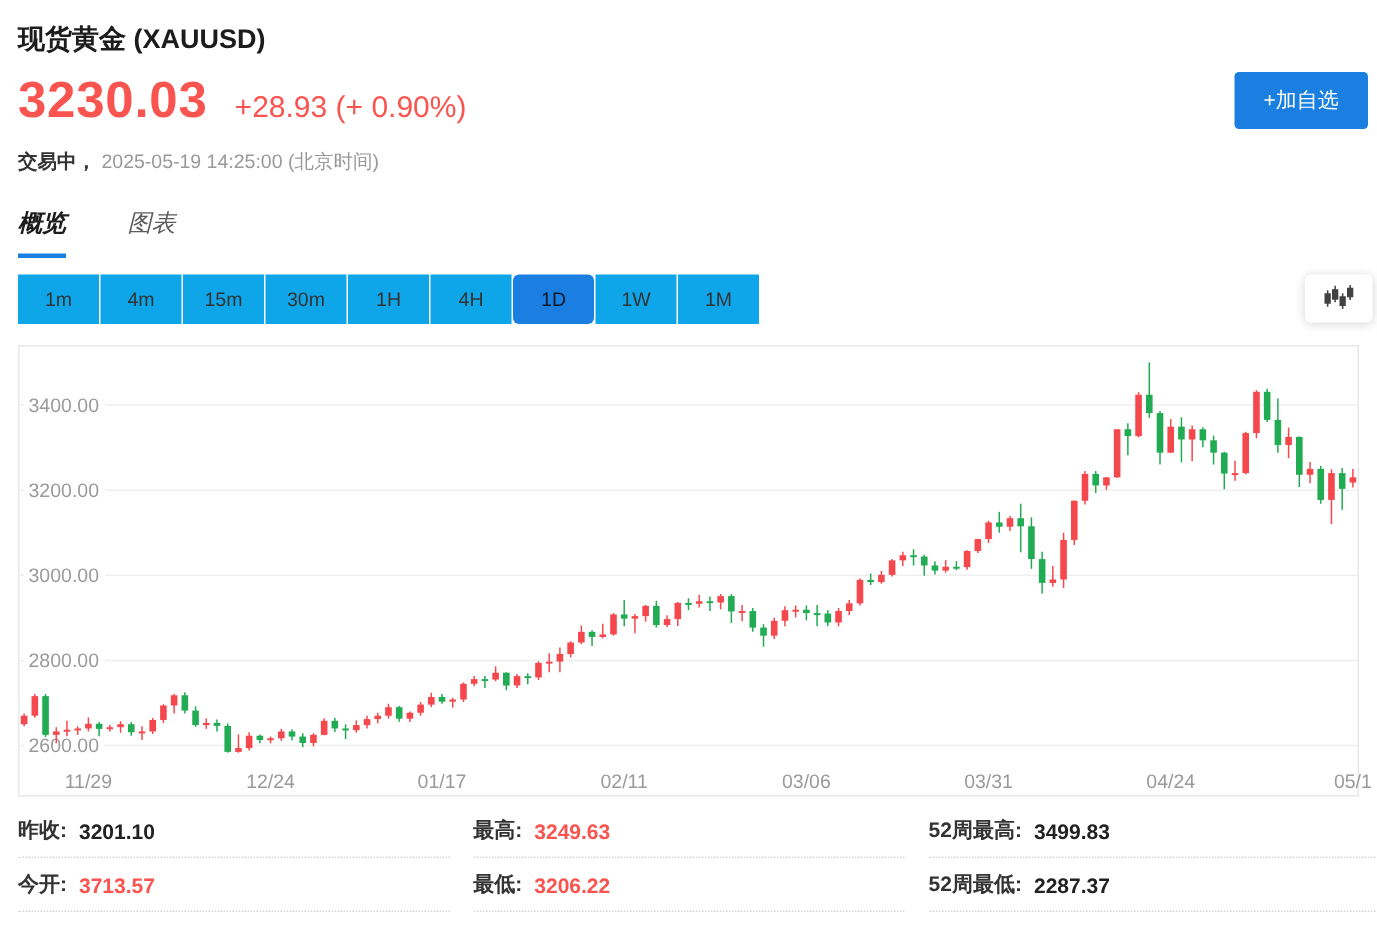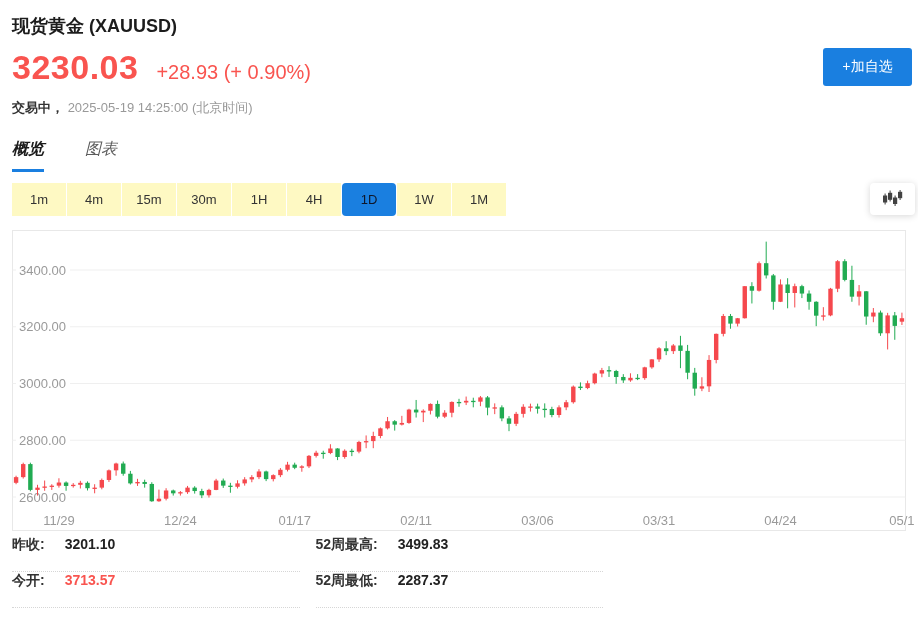"+加自选" .add-btn { font-family: Liberation Mono, monospace -> Liberation Sans, sans-serif }
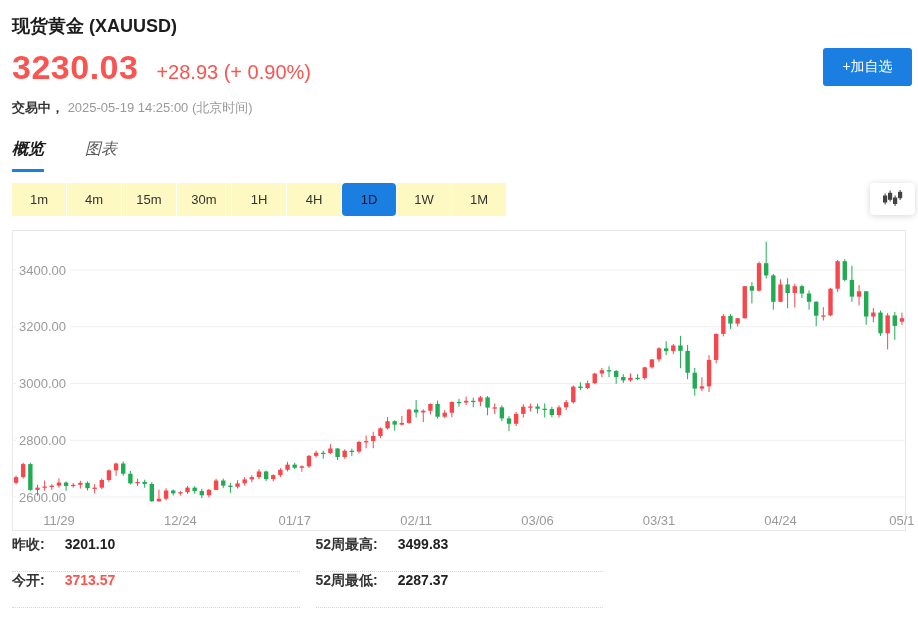"1m" .range-btn { background: #fef9c3 -> #0ea5e9 }
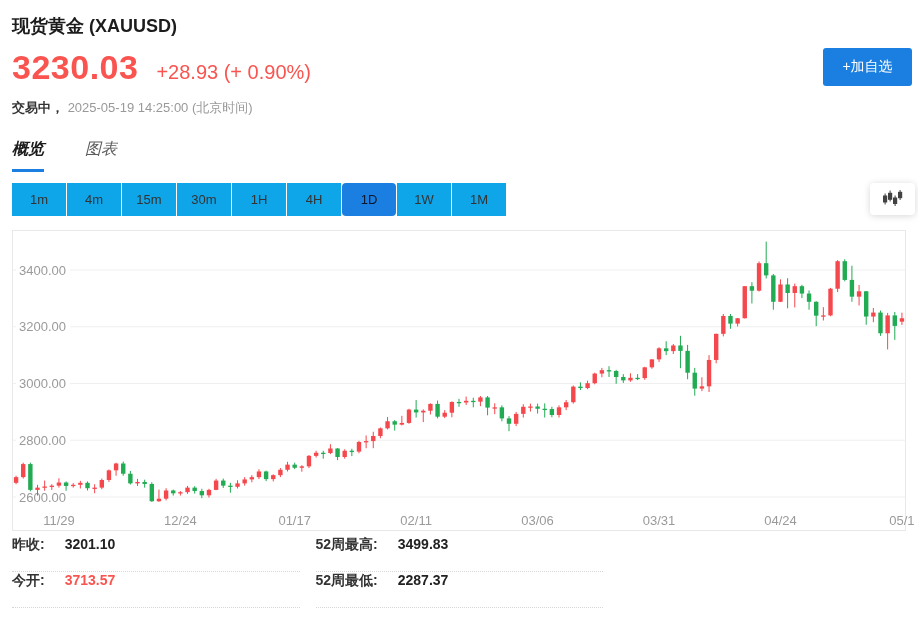"昨收:" .stat-cell { align-items: flex-start -> center; gap: 12px -> none }
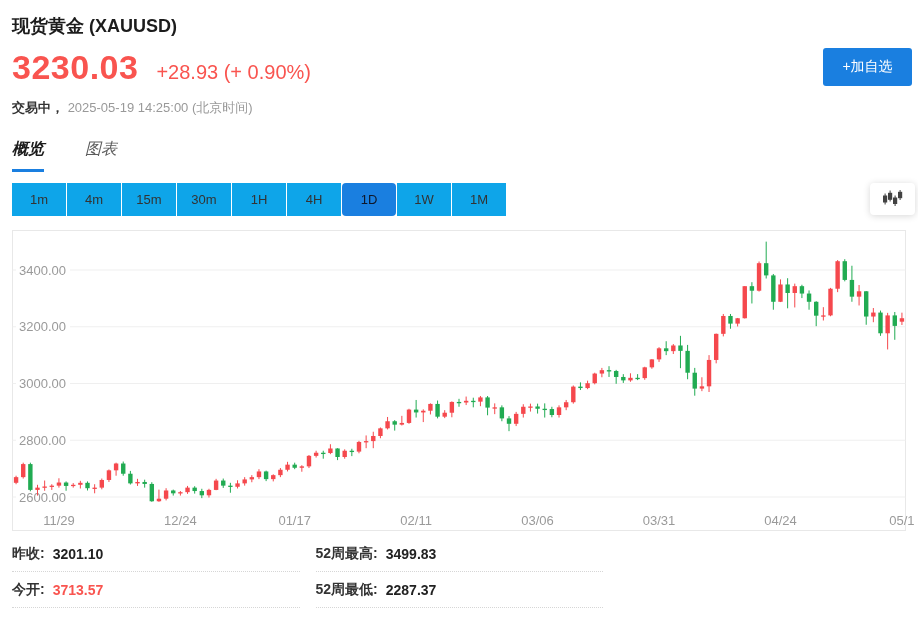"最高:" div { html: none -> <div> <div> <span>最高:</span> <span>3249.63</span> </div> <div> <span>最低:</span> <span>3206.22</span> </div> </div> }
